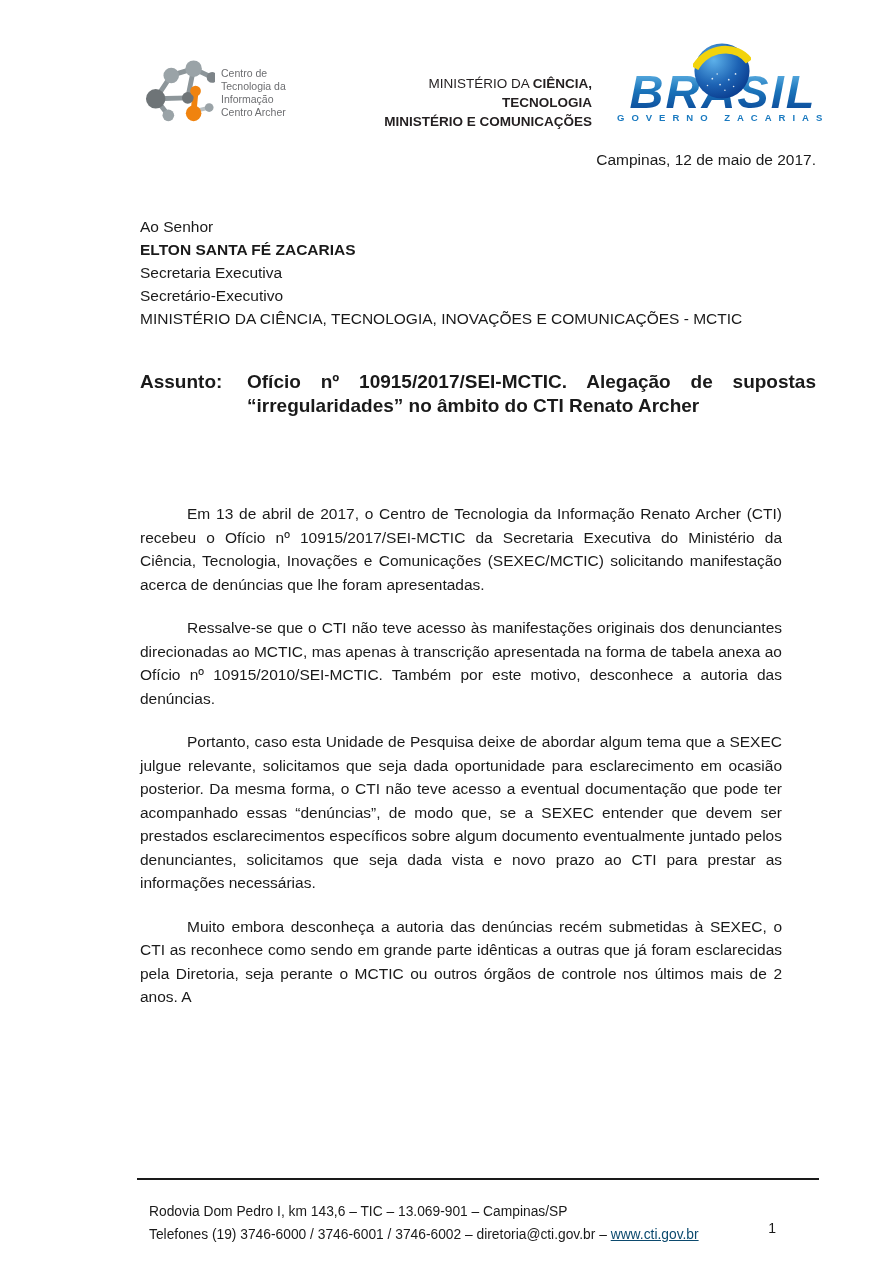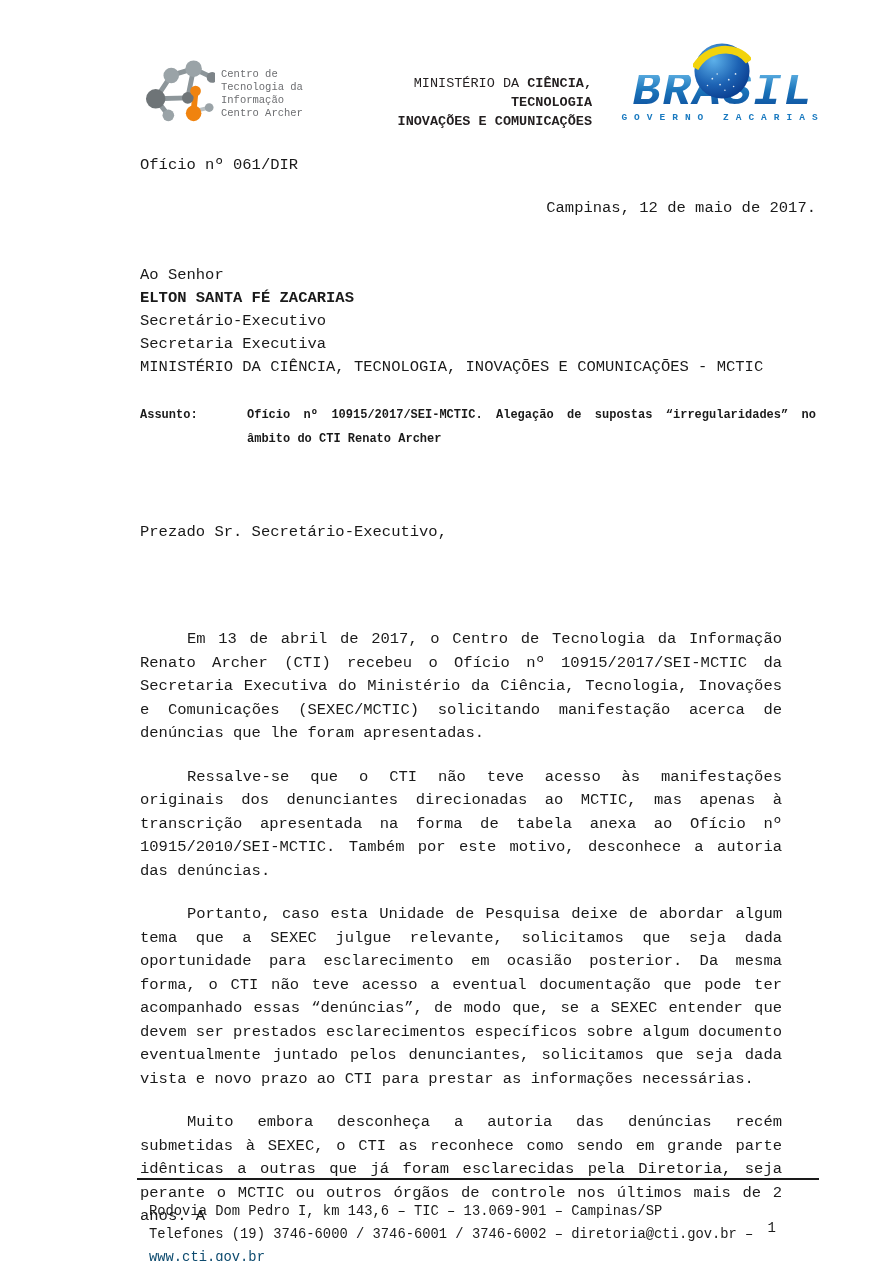"Centro de" .page { font-family: Liberation Mono, monospace -> Liberation Sans, sans-serif }
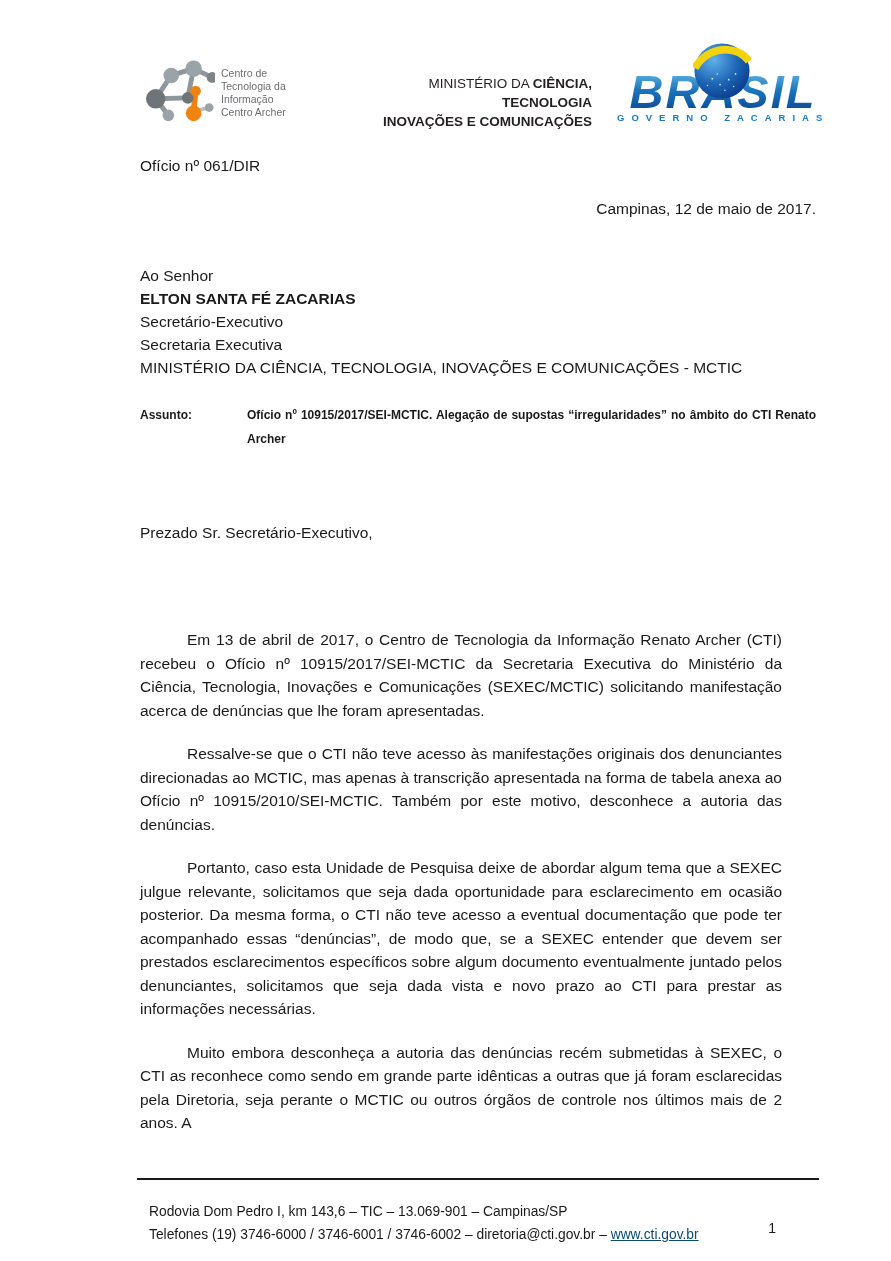"INOVAÇÕES E COMUNICAÇÕES" b { text: INOVAÇÕES -> MINISTÉRIO }
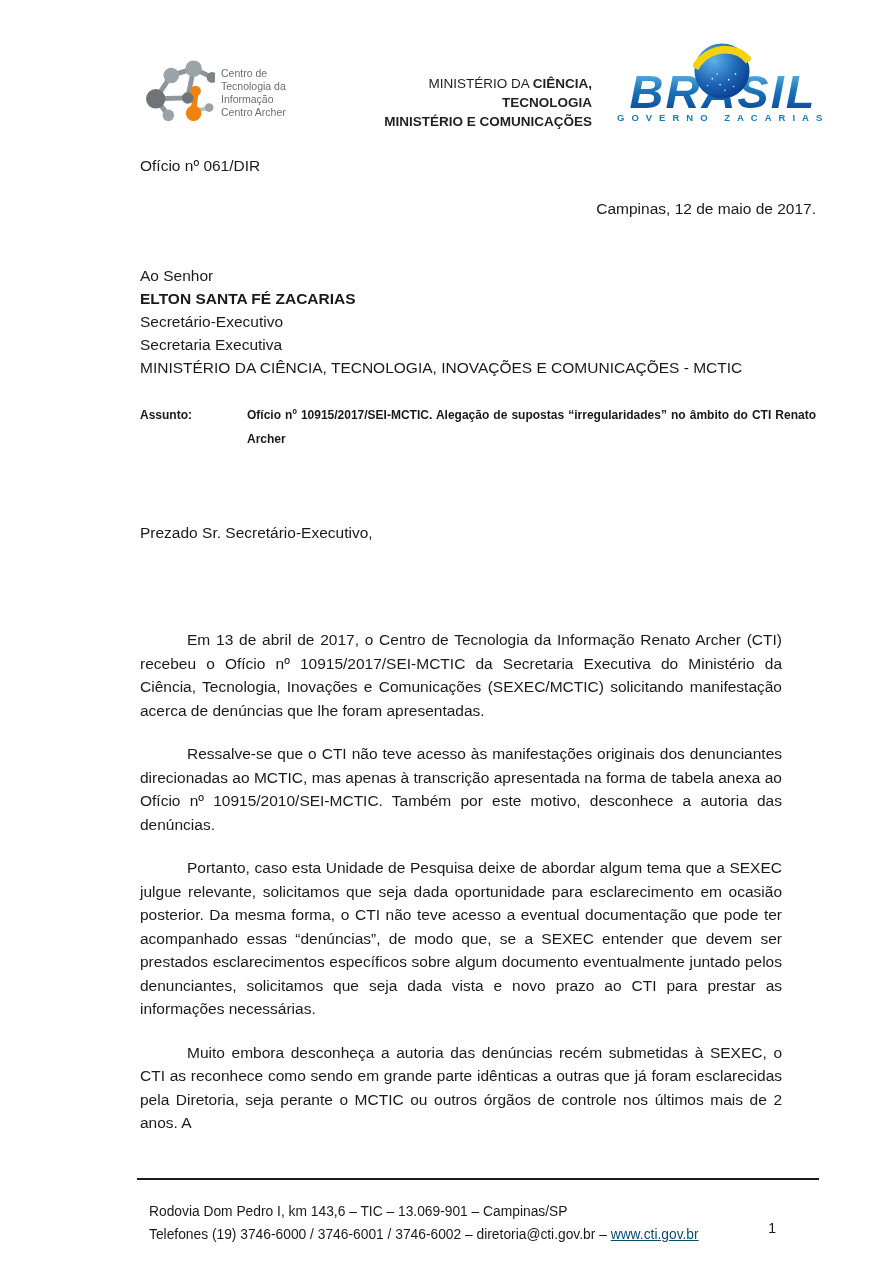"Ofício nº 061/DIR" div.oficio { html: <div>Ofício nº 061/DIR</div> -> none }
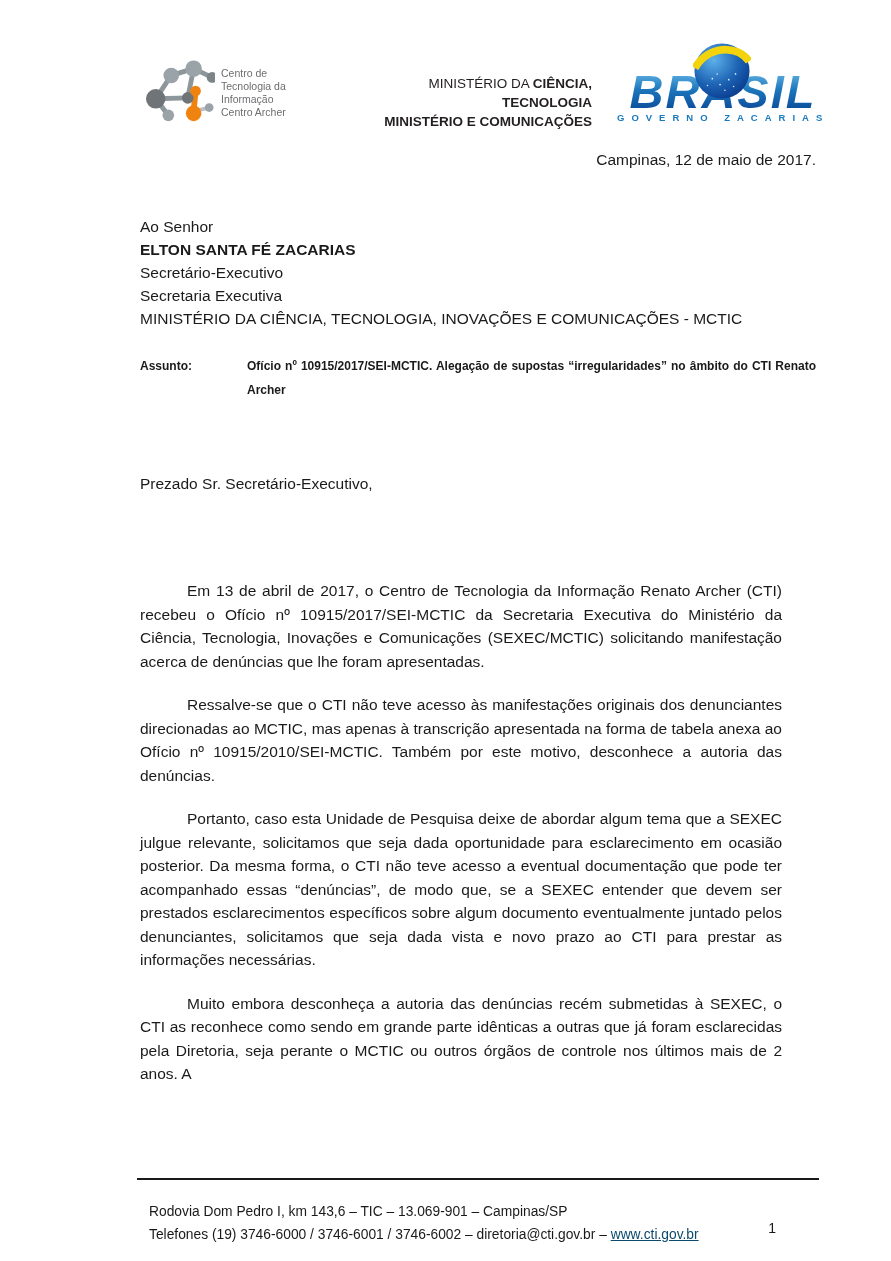"Secretário-Executivo" div { order: before "Secretaria Executiva" -> after "Secretaria Executiva" }
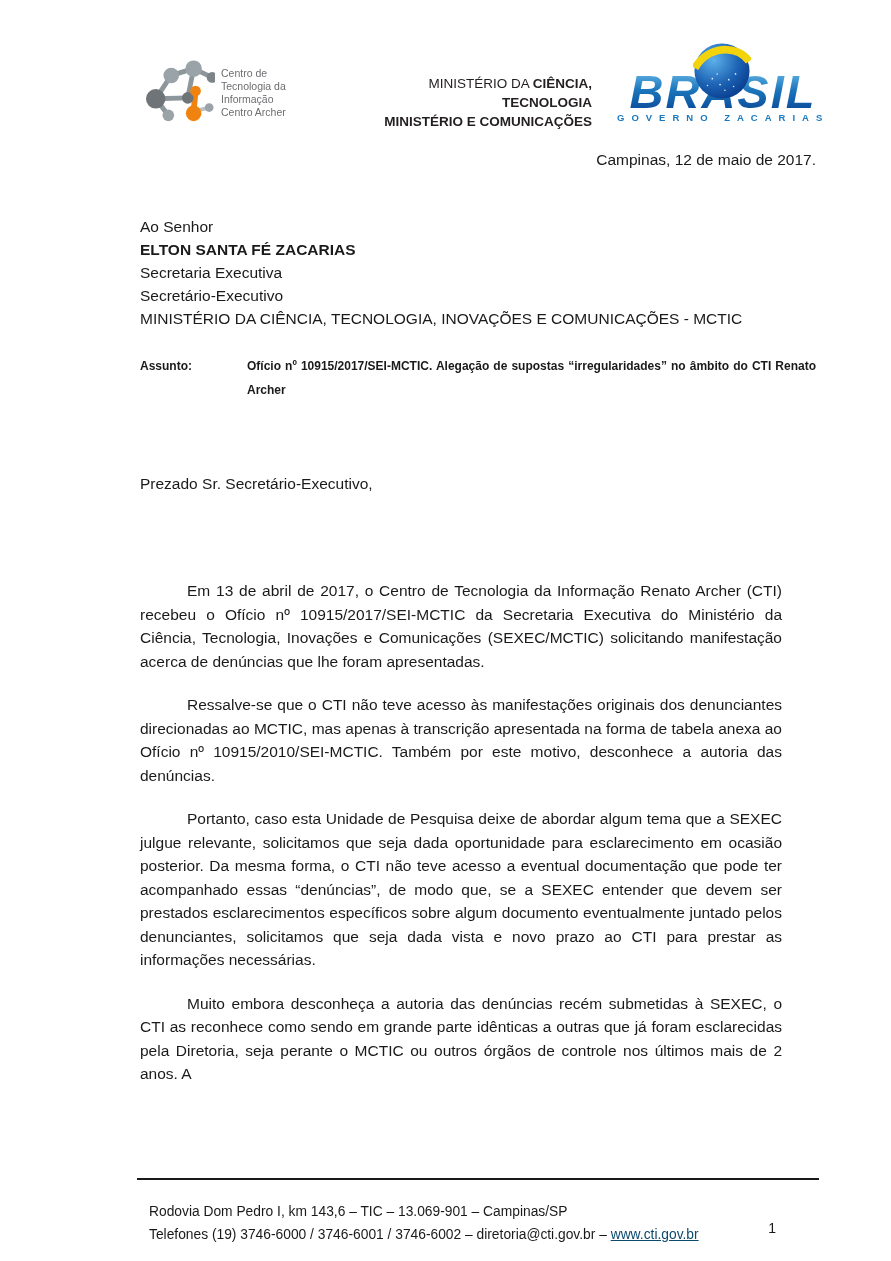"Assunto:" .subject { font-size: 12px -> 19px; margin: 24px 63px 0 128px -> 40px 63px 0 128px }
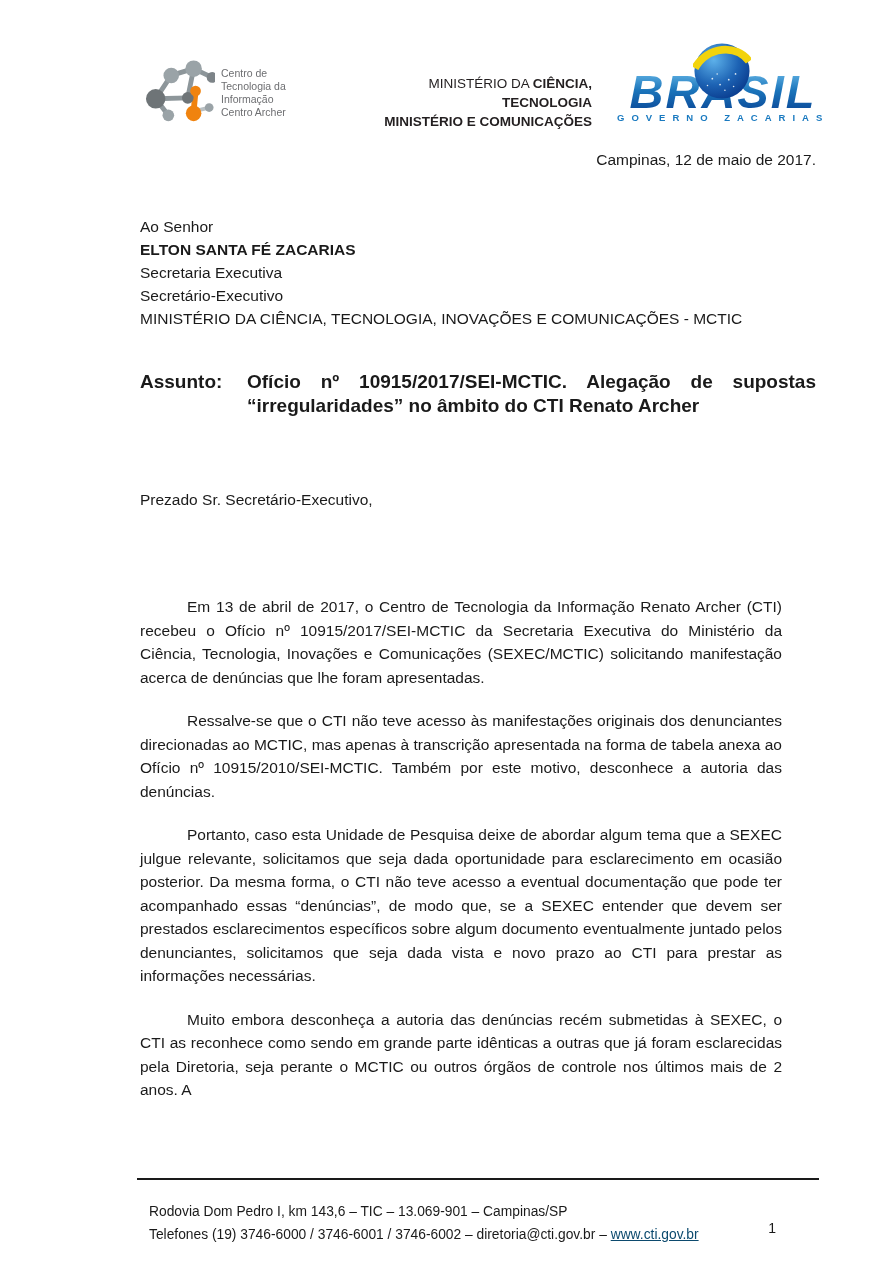"Prezado Sr. Secretário-Executivo," div.salutation { html: <div>Prezado Sr. Secretário-Executivo,</div> -> none }
